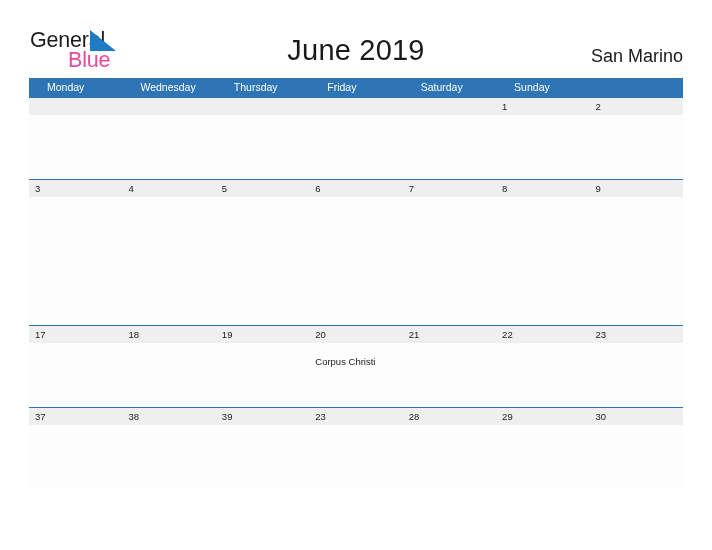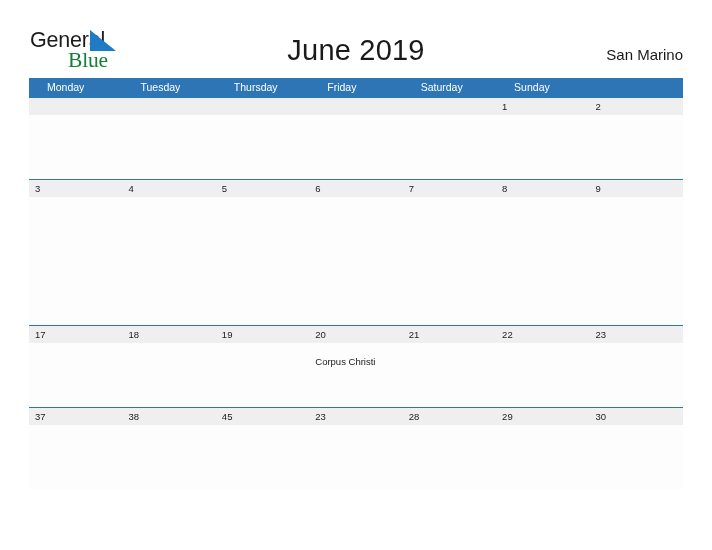"Blue" .logo-blue { color: #15803d -> #ec4899; font-family: Liberation Serif, serif -> none }
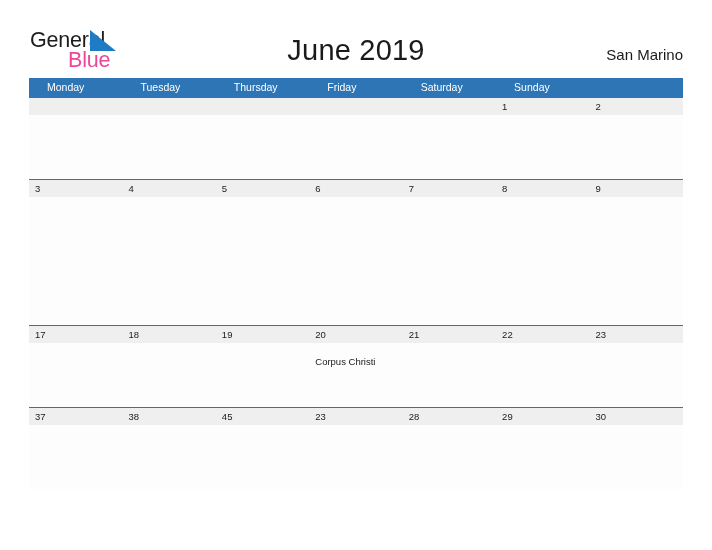"San Marino" .cal-location { font-size: 15px -> 18px }
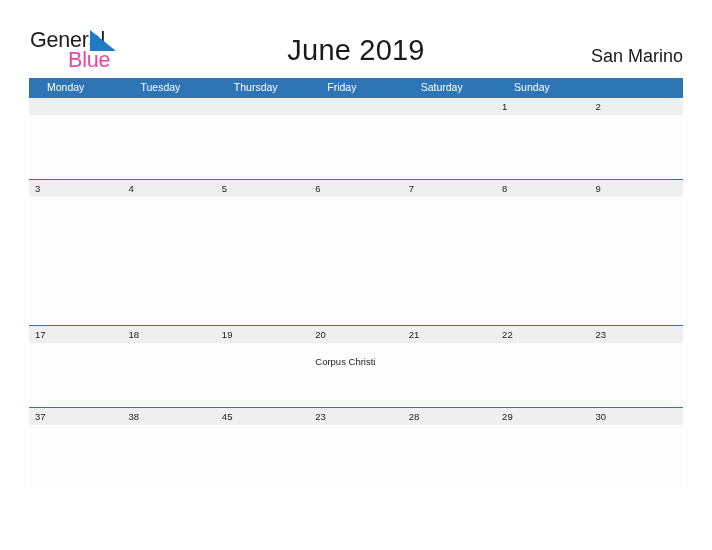"Tuesday" div.dow { text: Tuesday -> Wednesday }
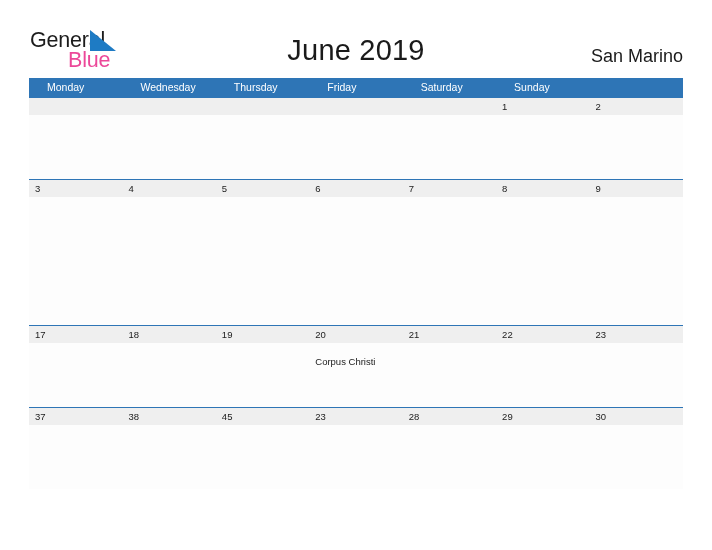"45" div.daynum { text: 45 -> 39 }
